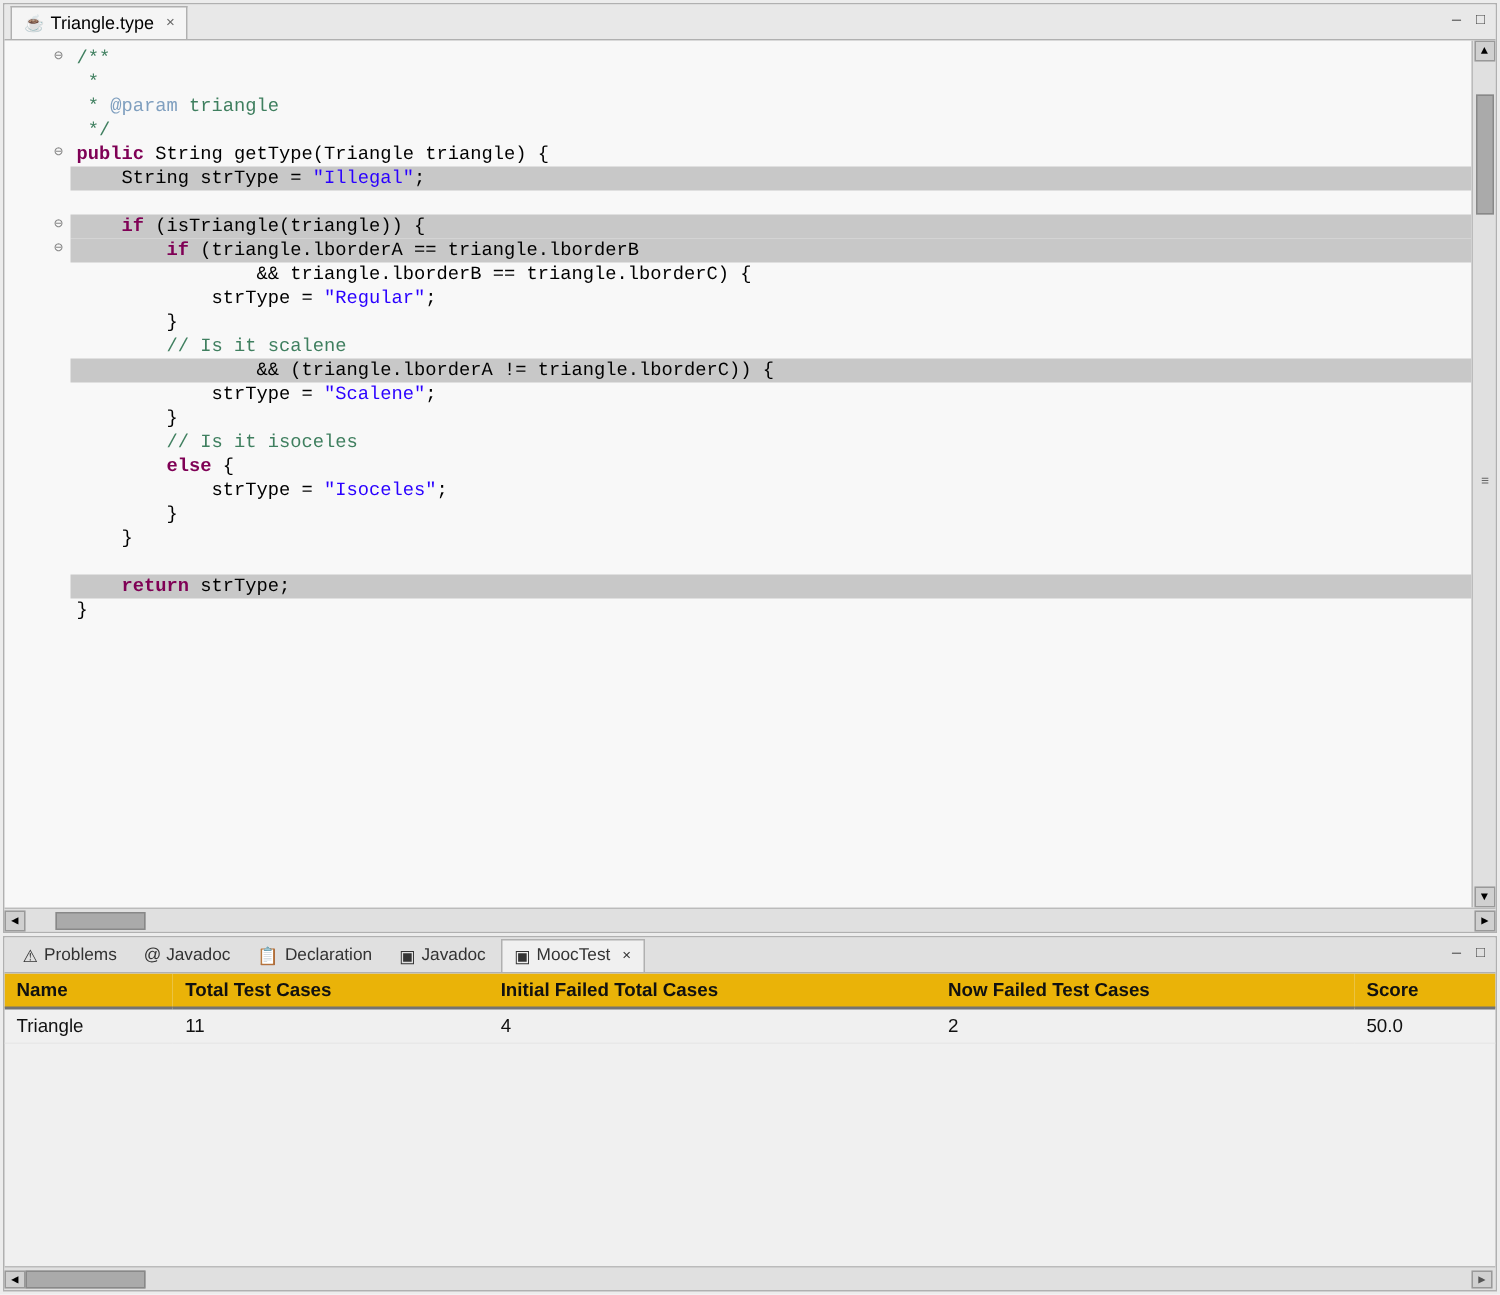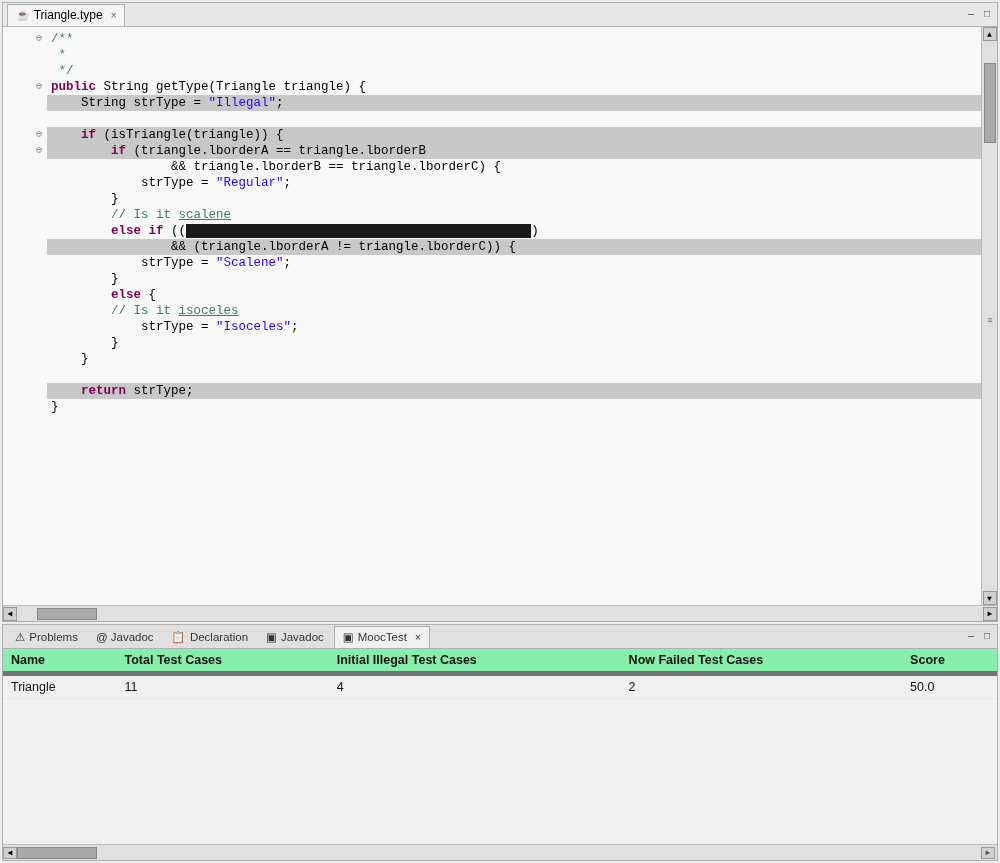"* @param triangle" div.code-line { html: none -> <div> <span></span> <span> </span> <span> * <span>@param</span> triangle</span> </div> }
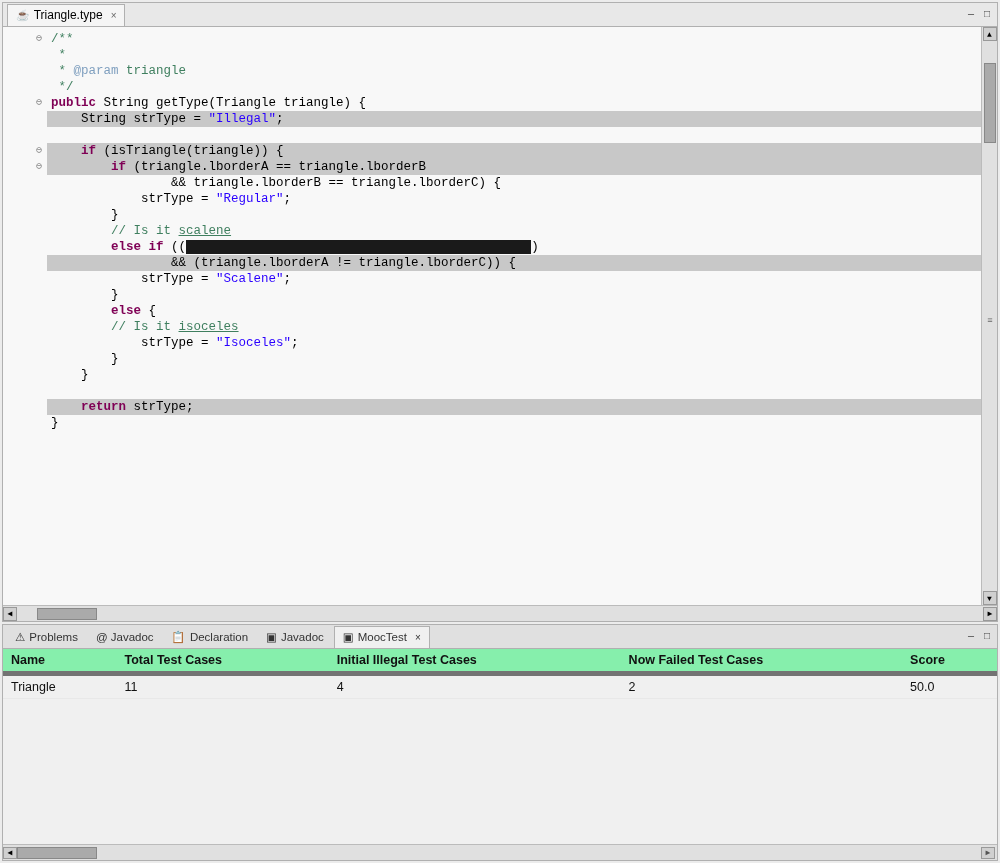"scalene" .underline-text { text-decoration: underline -> none }
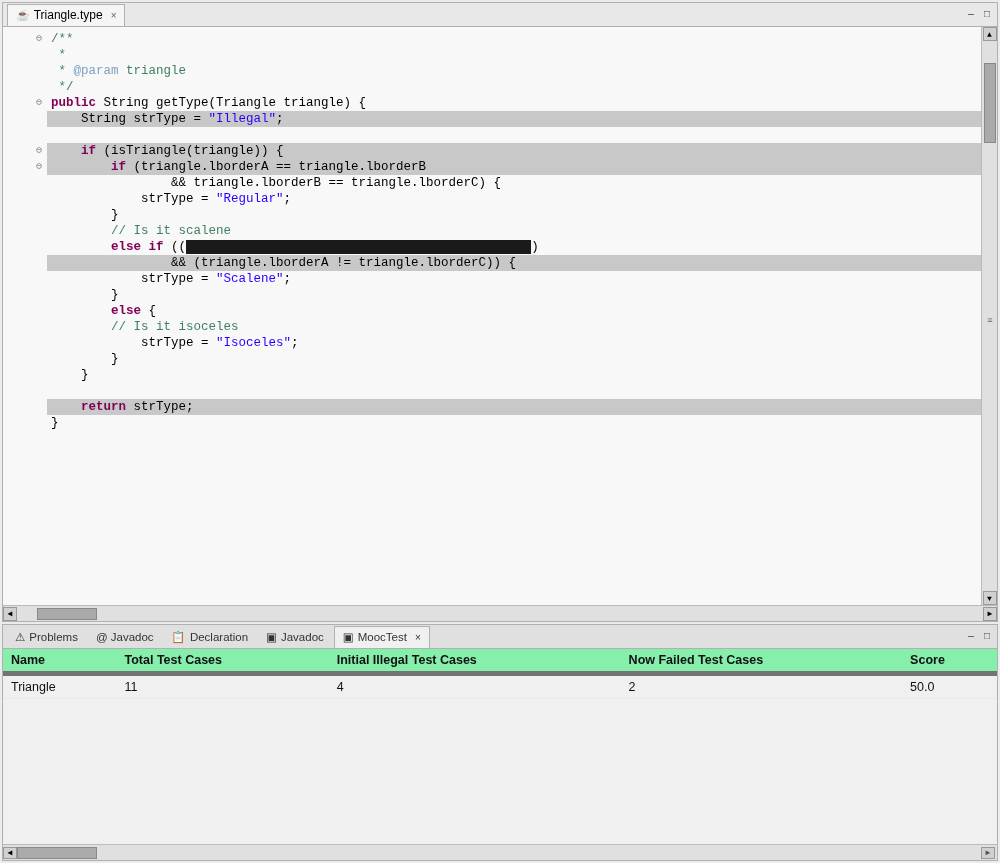"else if (( )" div.code-line { html: <div> <span></span> <span> </span> <span> <span>else</span> <span>if</span> ((<span> </span>)</span> </div> -> none }
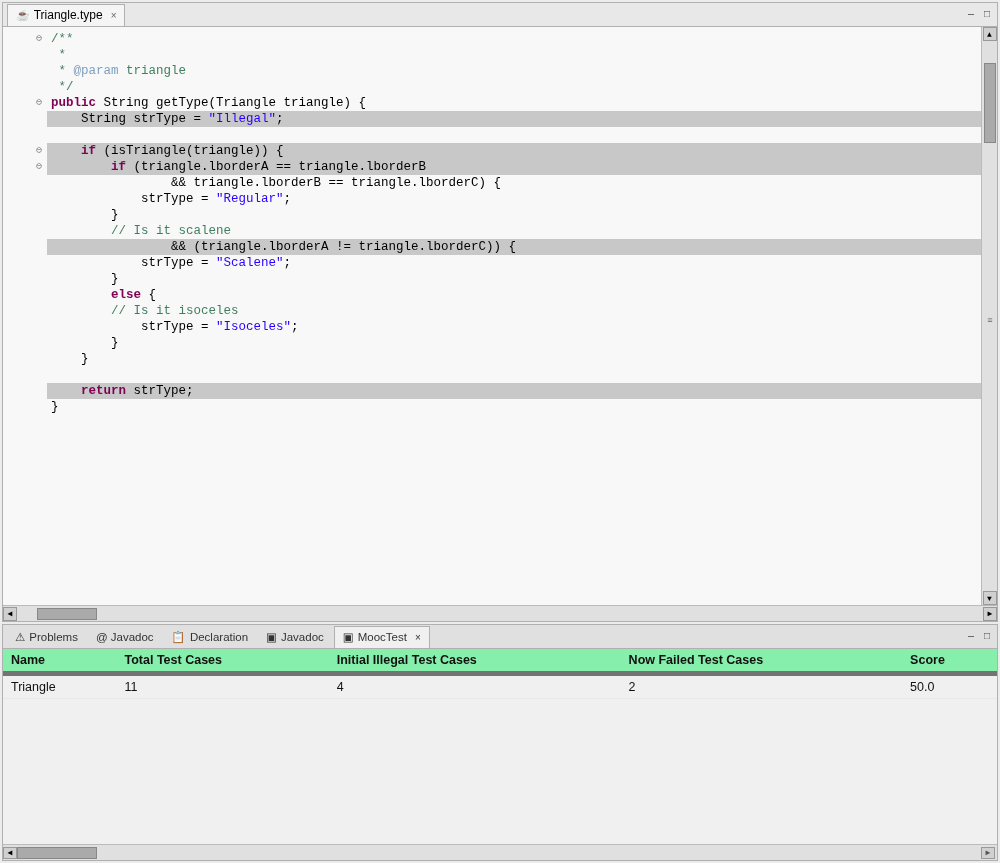"else {" div.code-line { order: before "// Is it isoceles" -> after "// Is it isoceles" }
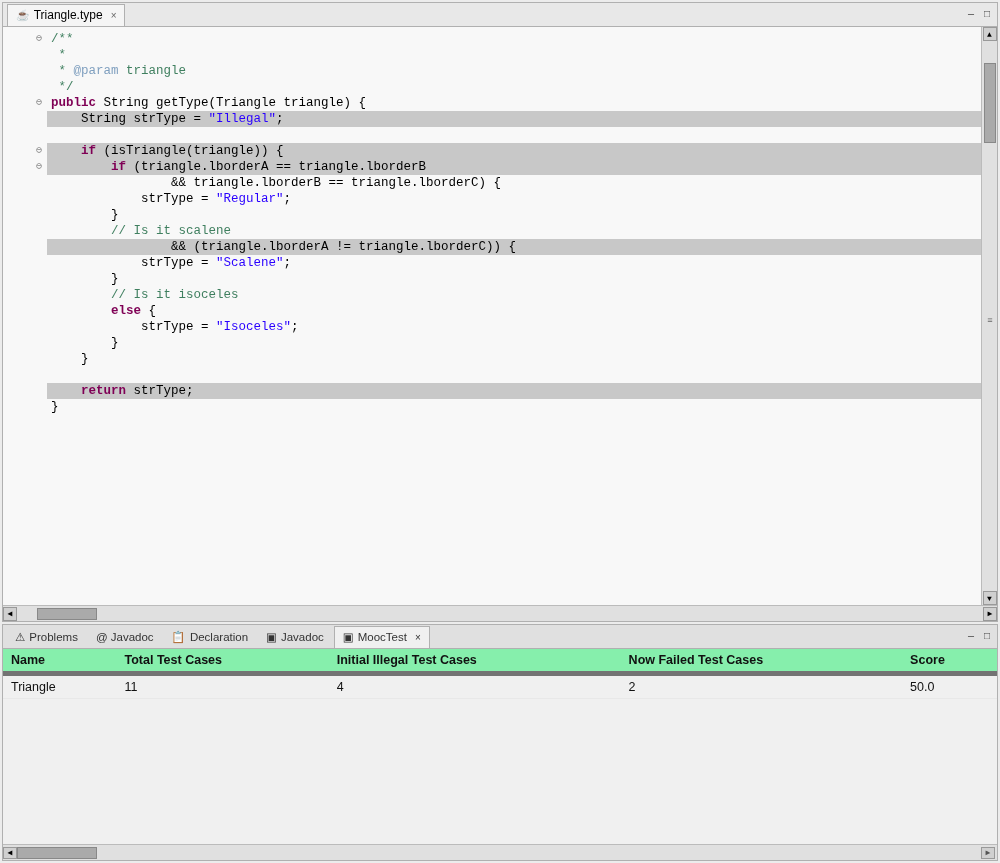"Name" .results-table th { background: #86efac -> #eab308; border-bottom: 5px solid #737373 -> 2px solid #737373 }
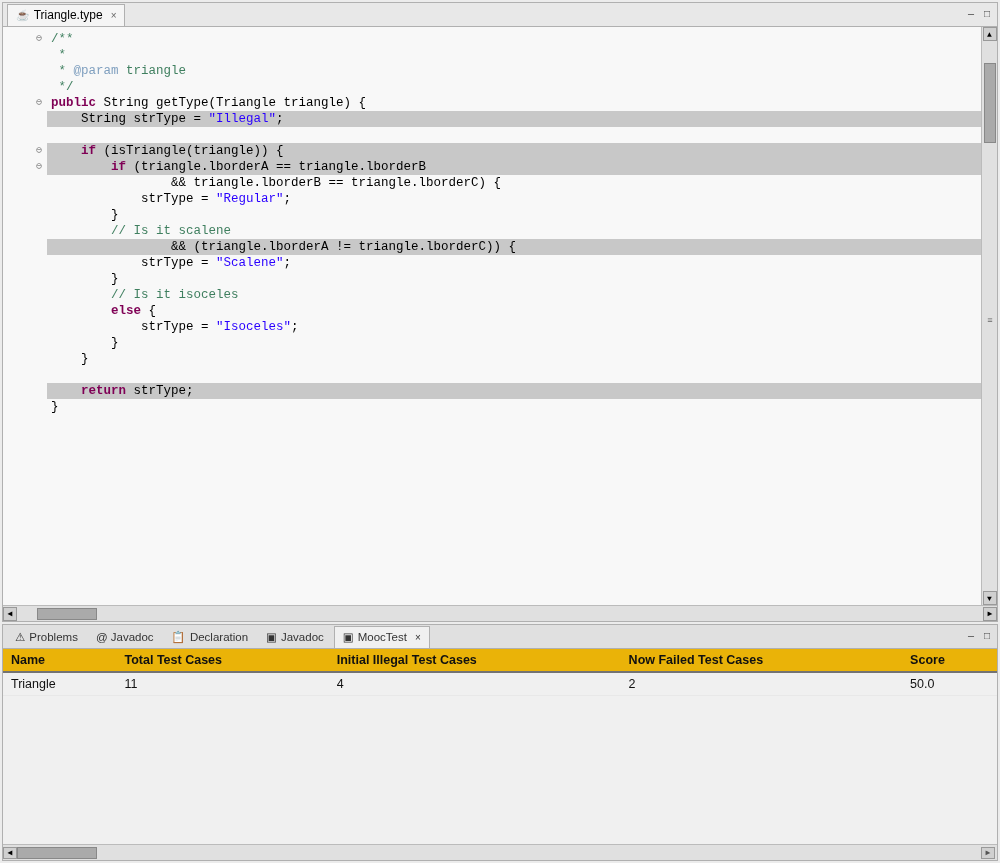"Initial Illegal Test Cases" th { text: Illegal Test -> Failed Total }
